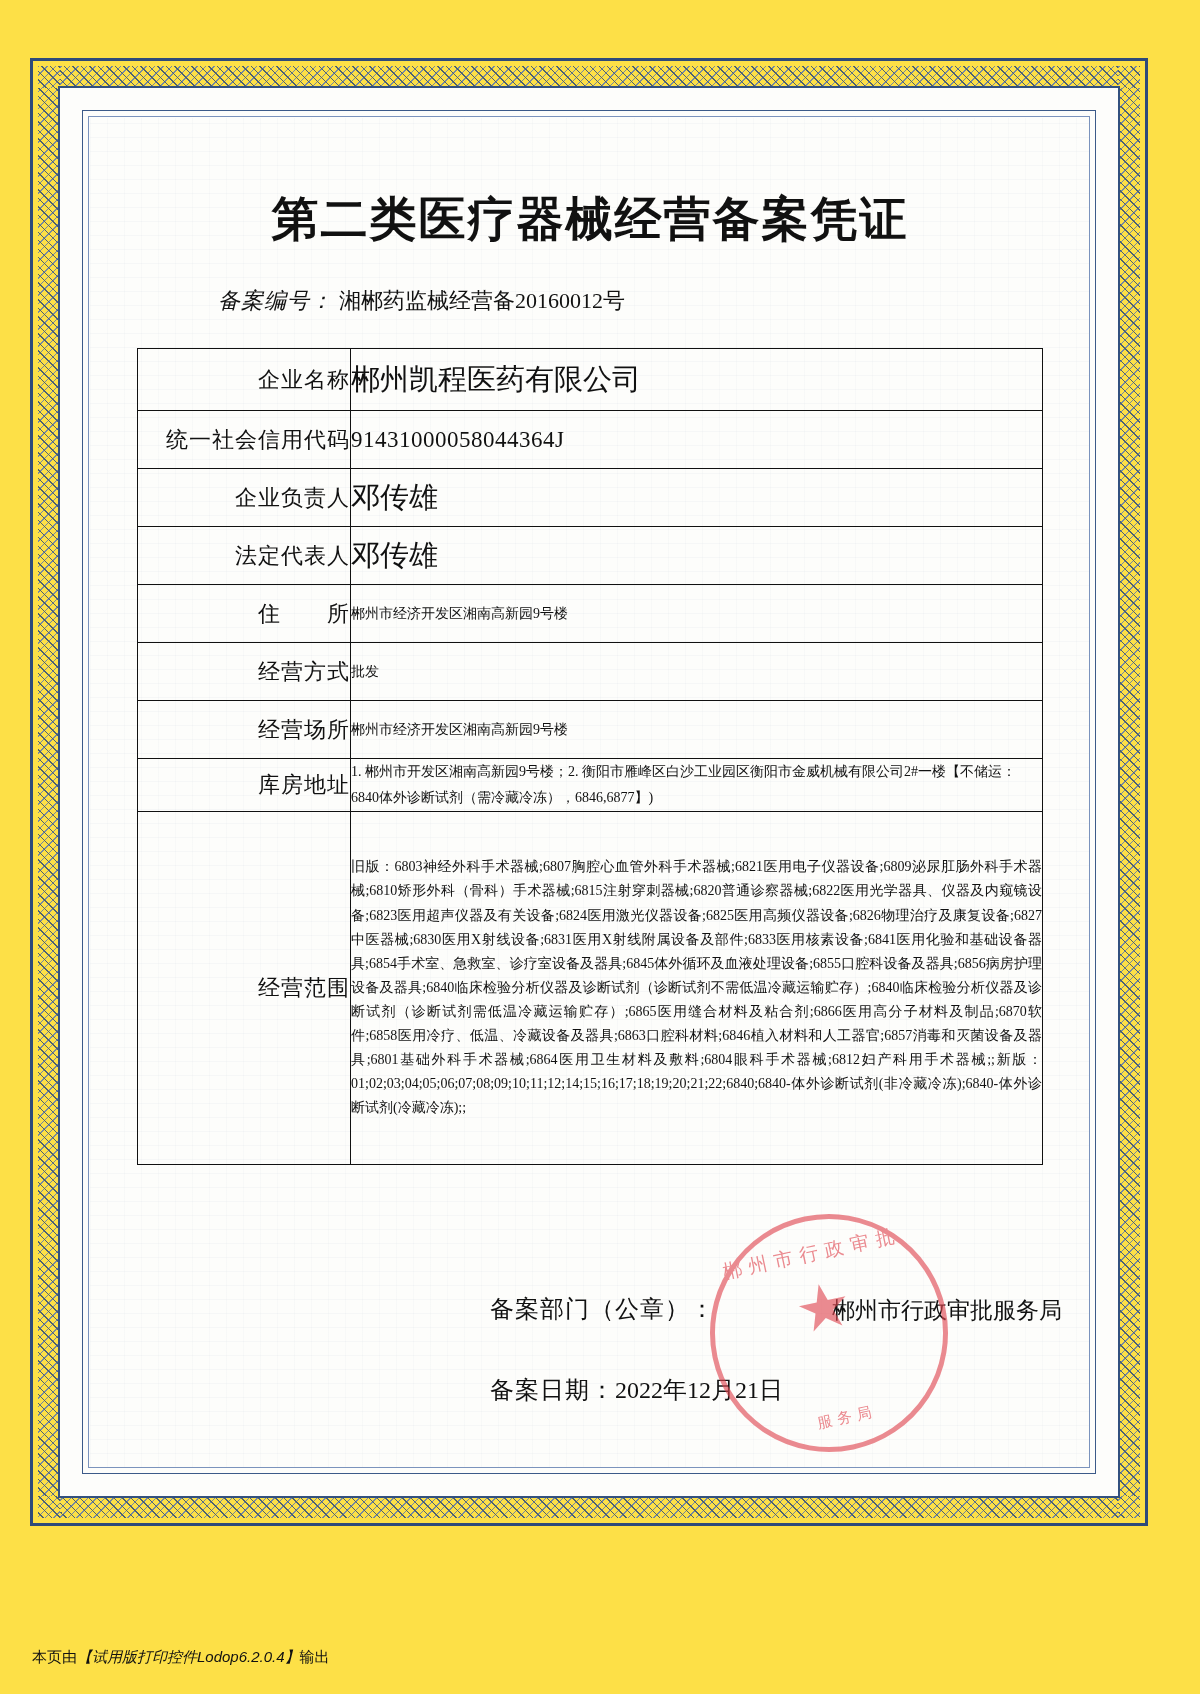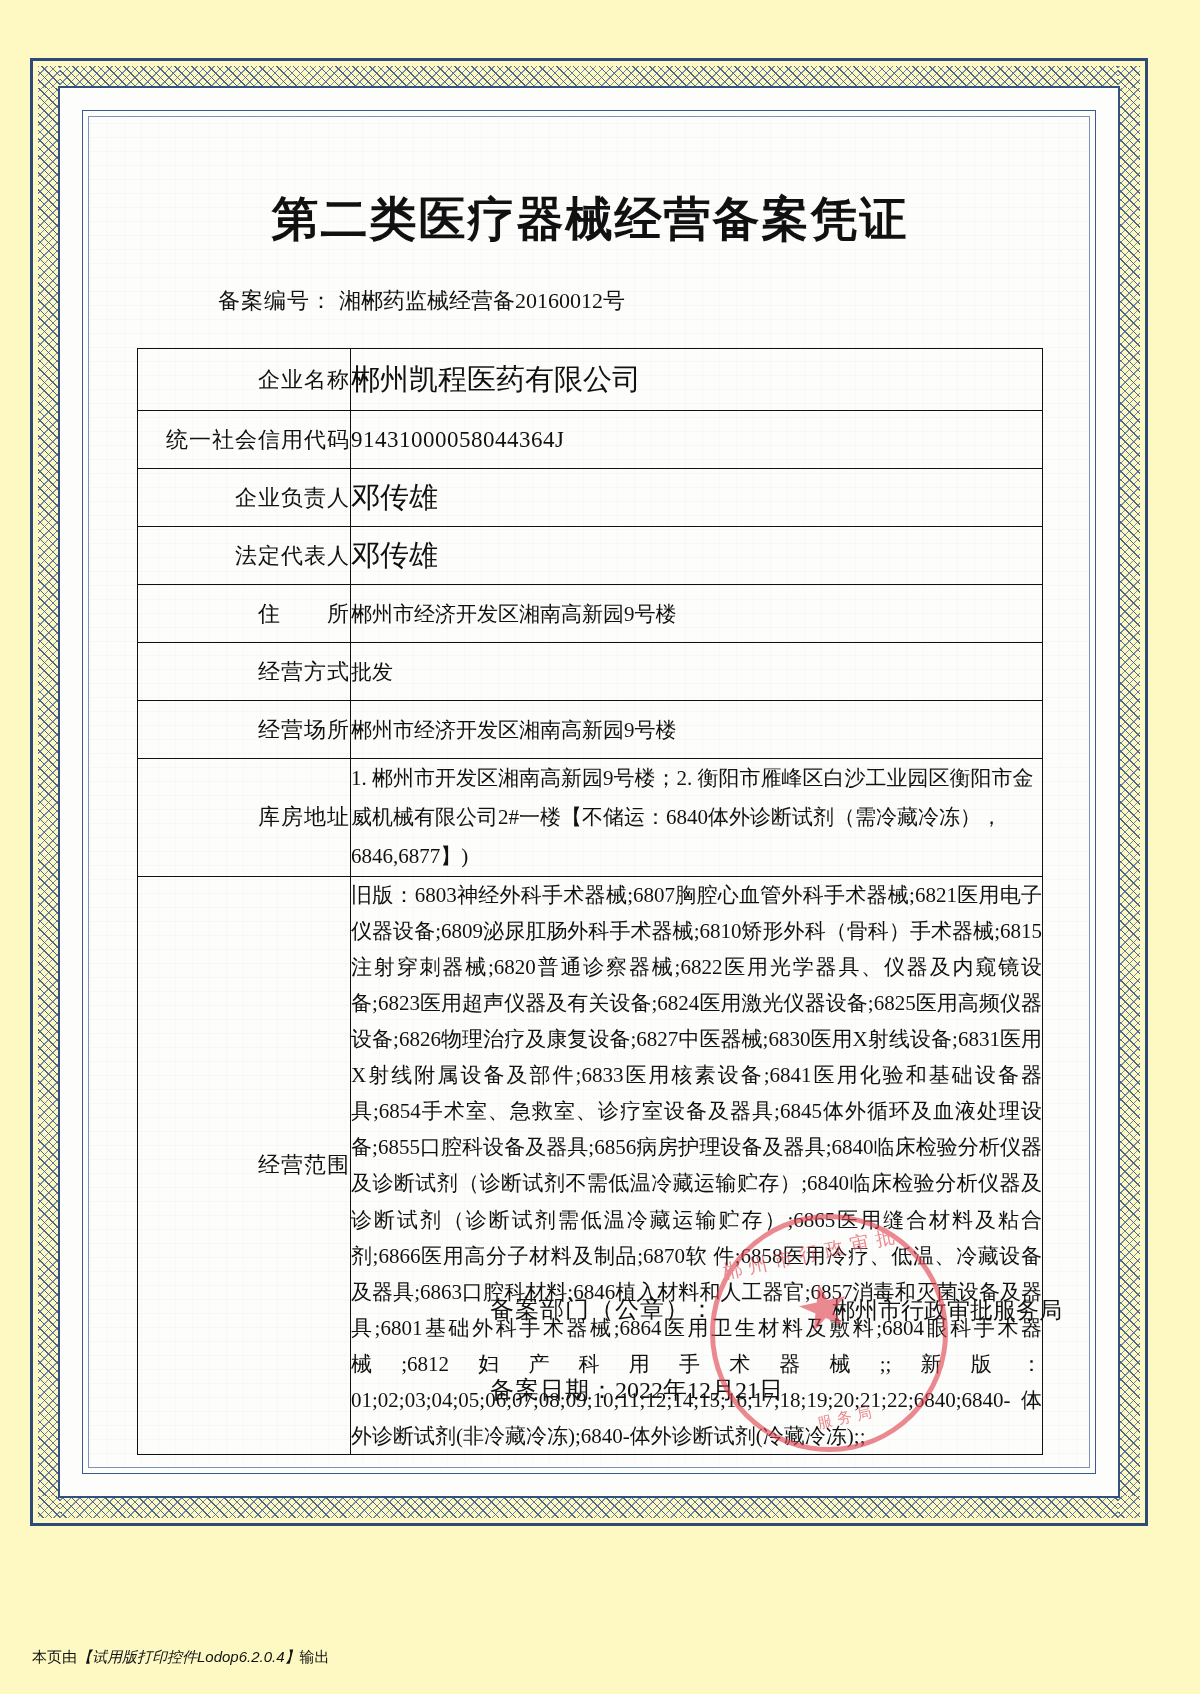"第二类医疗器械经营备案凭证" .page { background: #fef9c3 -> #fde047 }
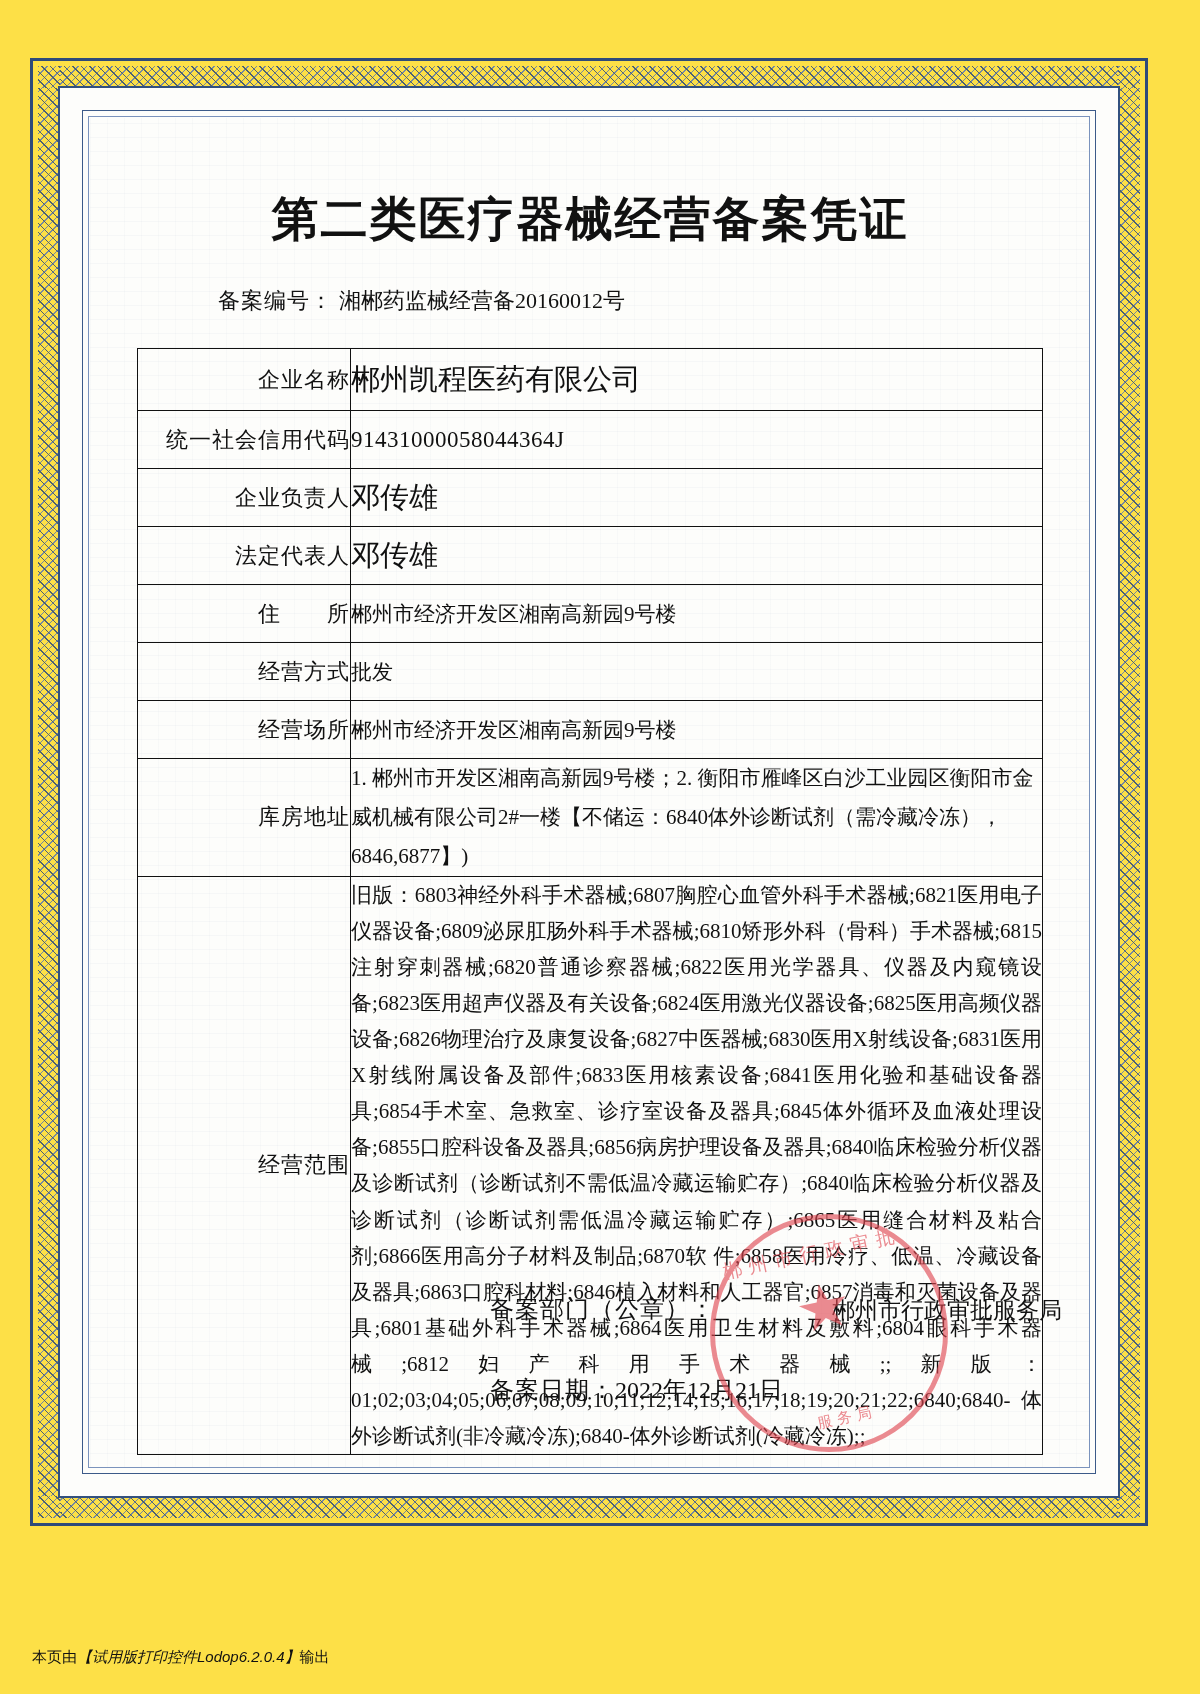"备案编号：" .record-no .label { font-style: none -> italic }
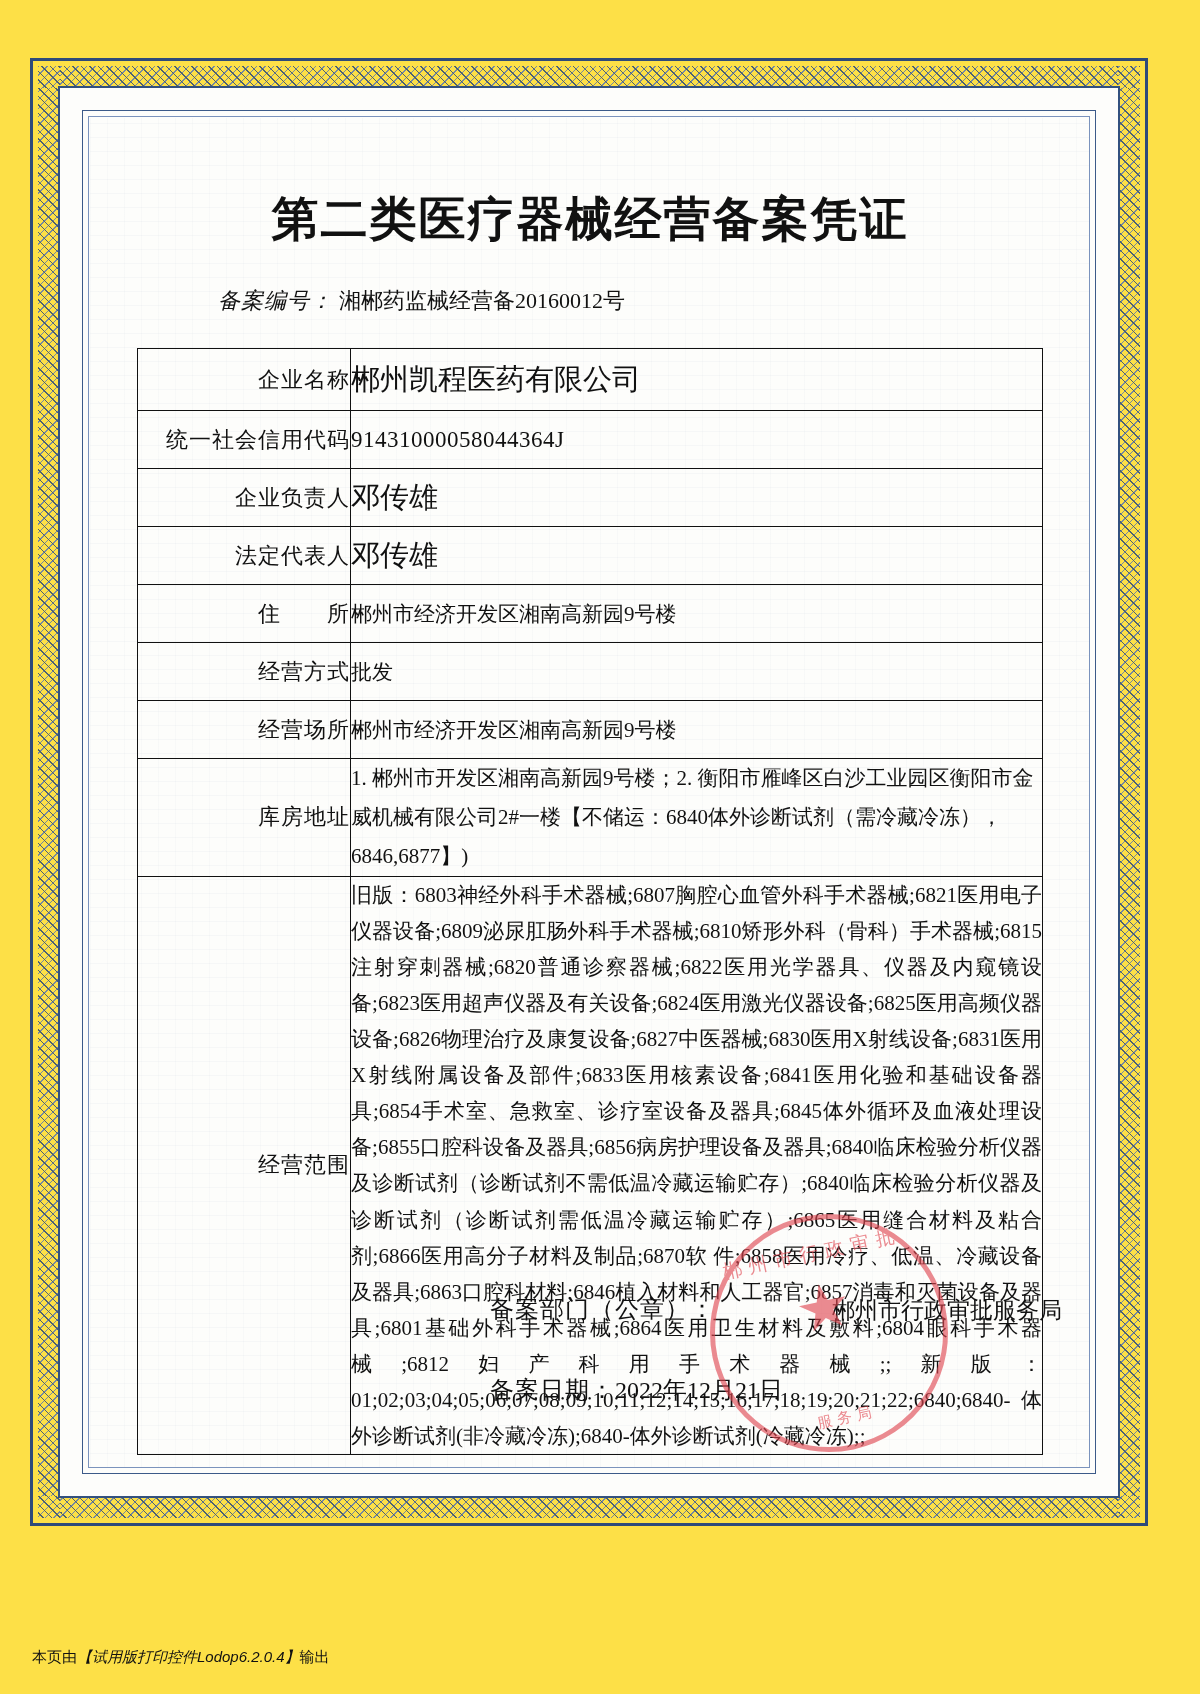"郴州市经济开发区湘南高新园9号楼" td.v { font-size: 21px -> 14px }
